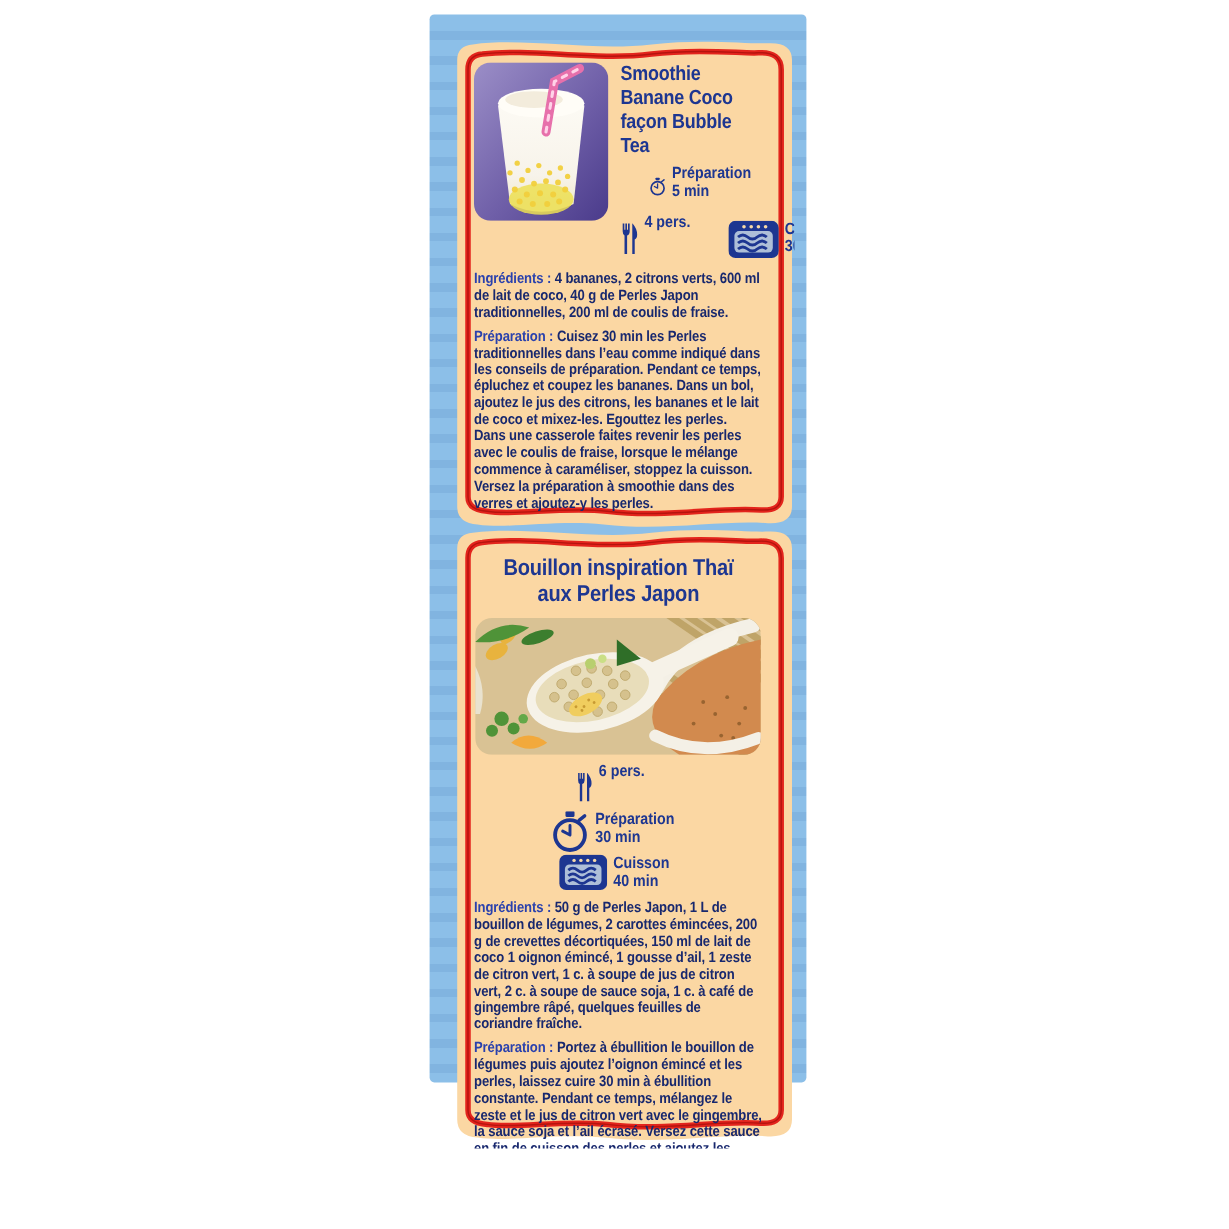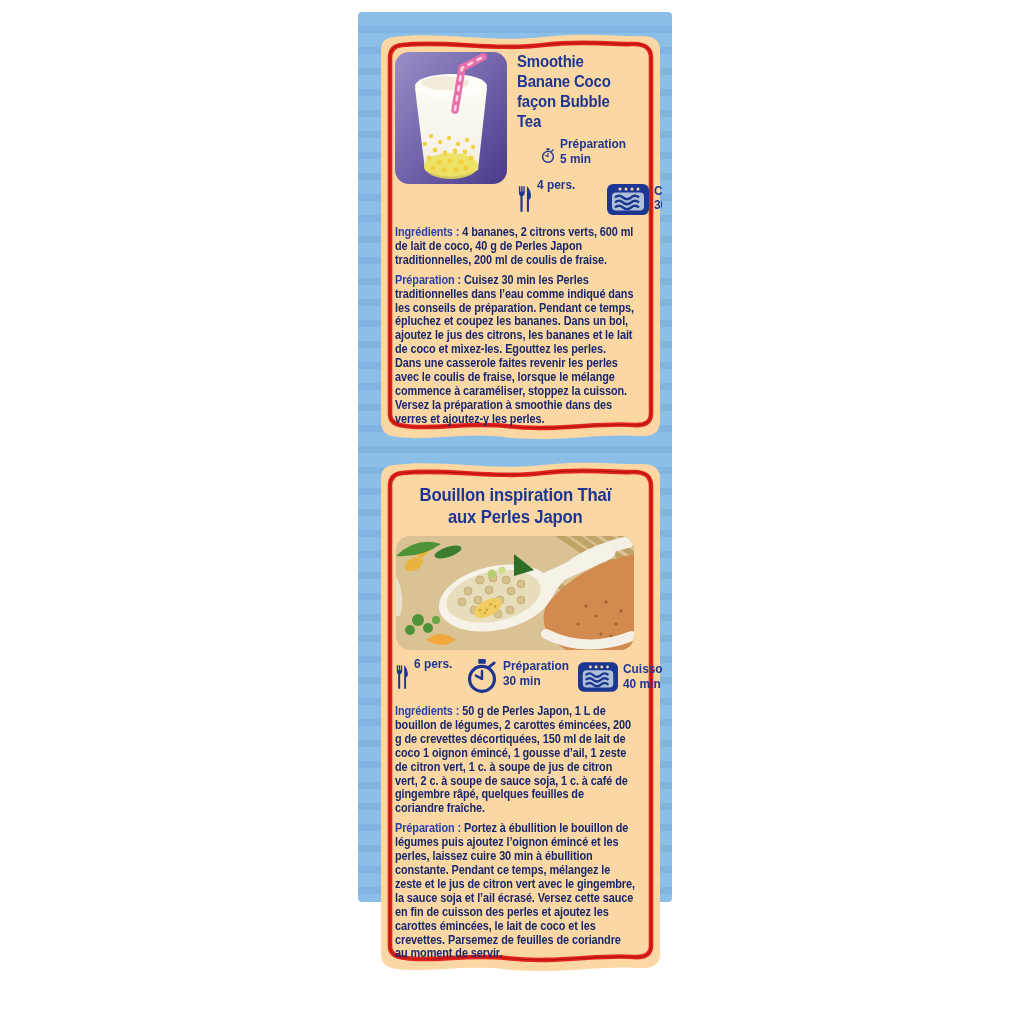"Bouillon inspiration Thaï" div.card { top: 444px -> 423px }
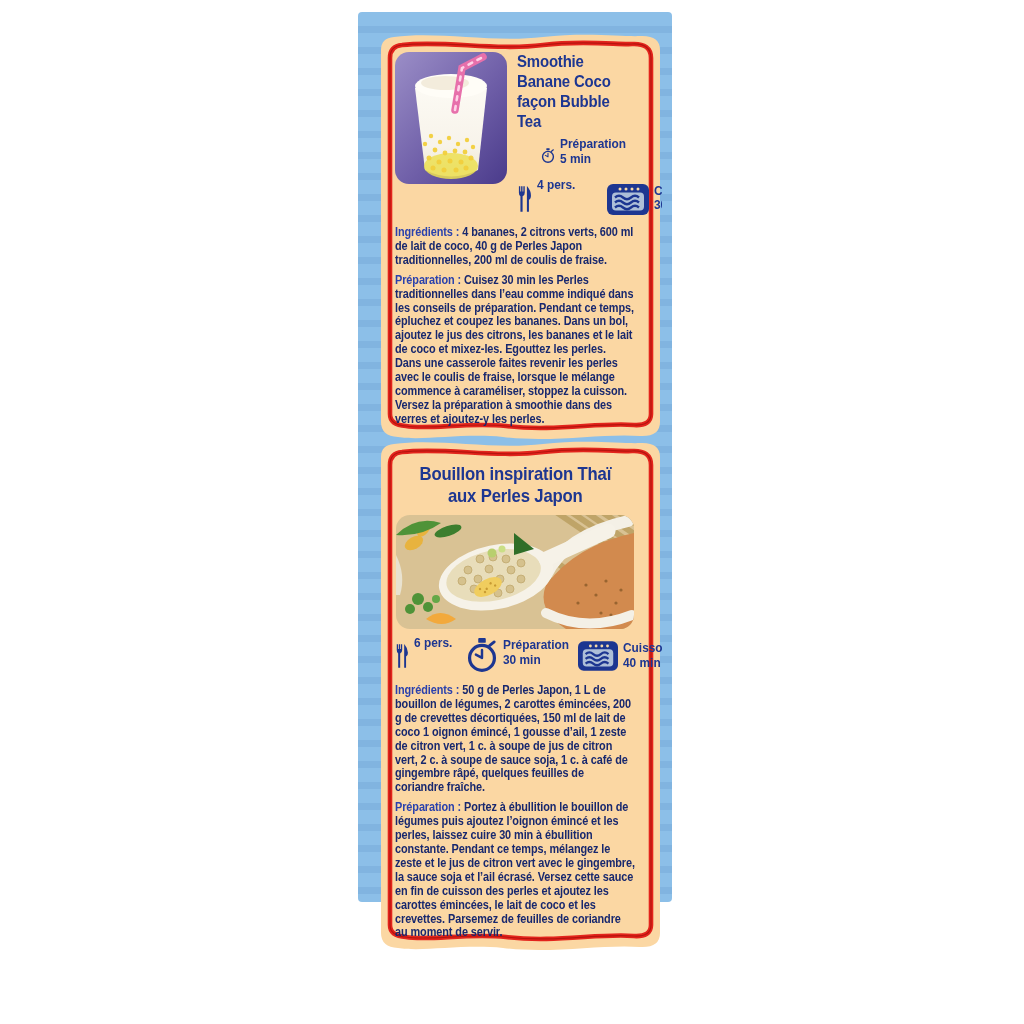"6 pers." div { flex-direction: none -> column }
